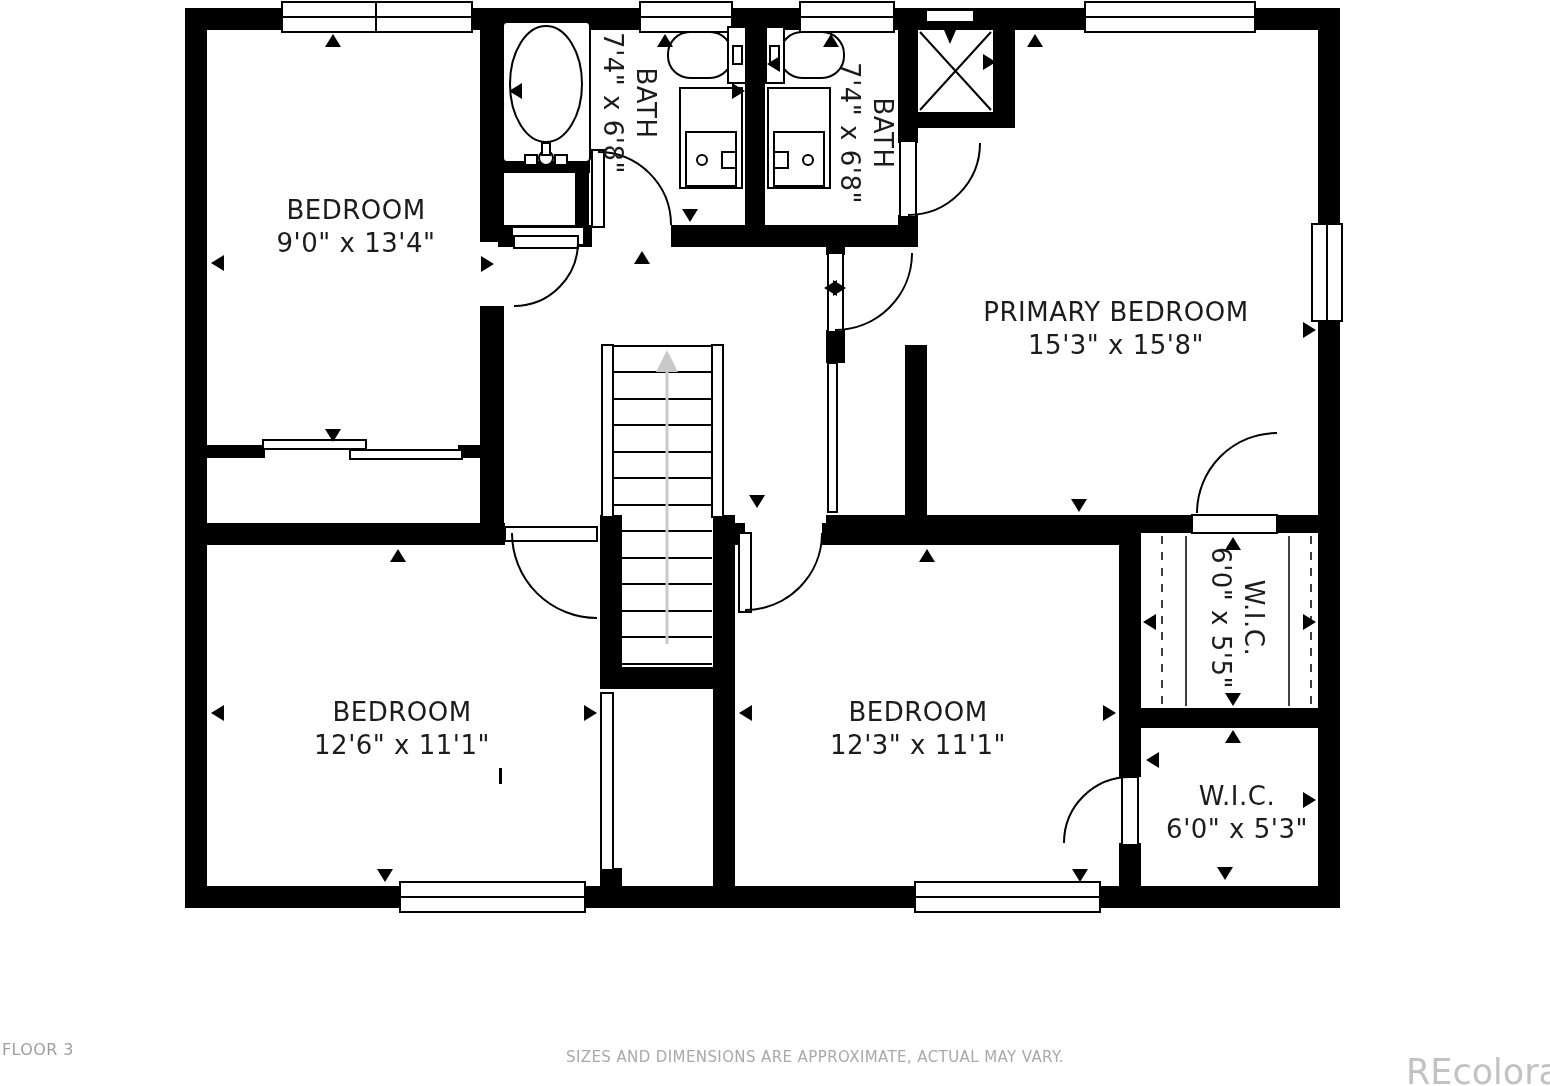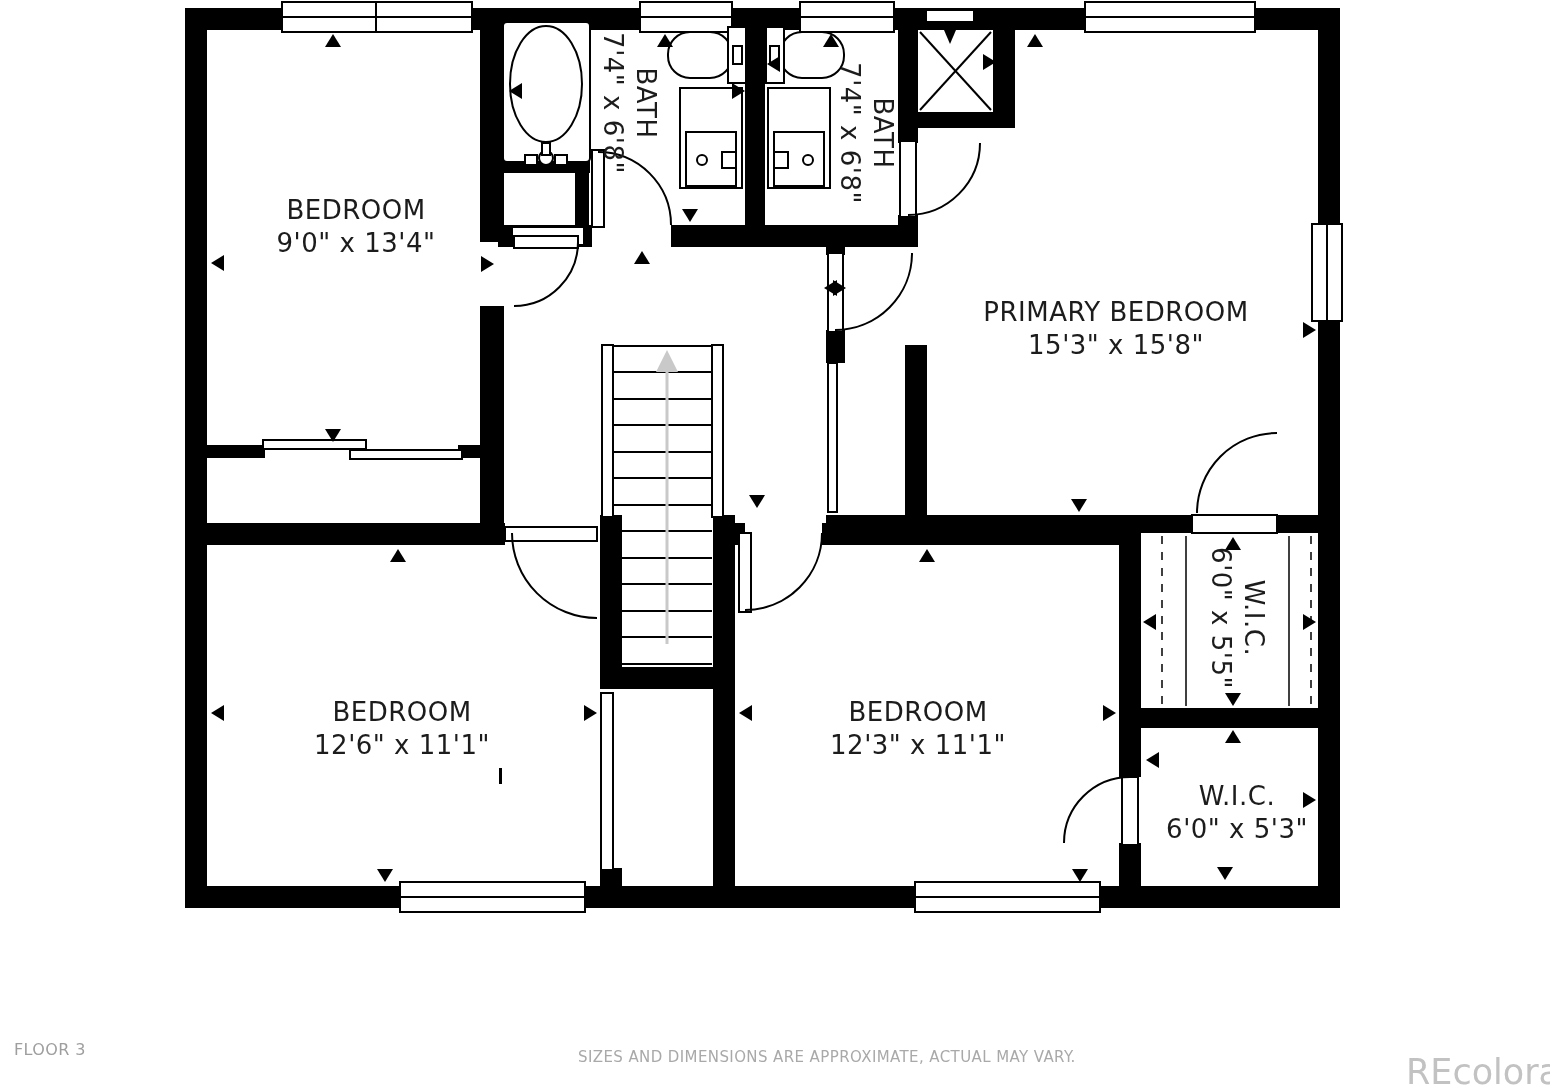"FLOOR 3" .footer-text { margin-left: 12px -> none }
